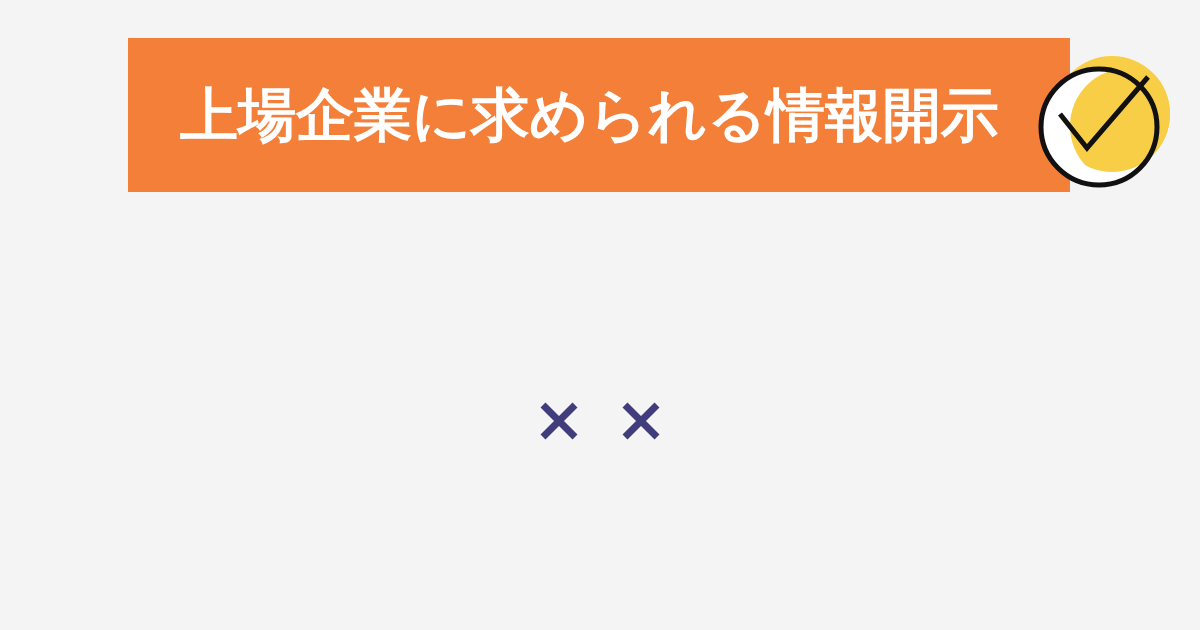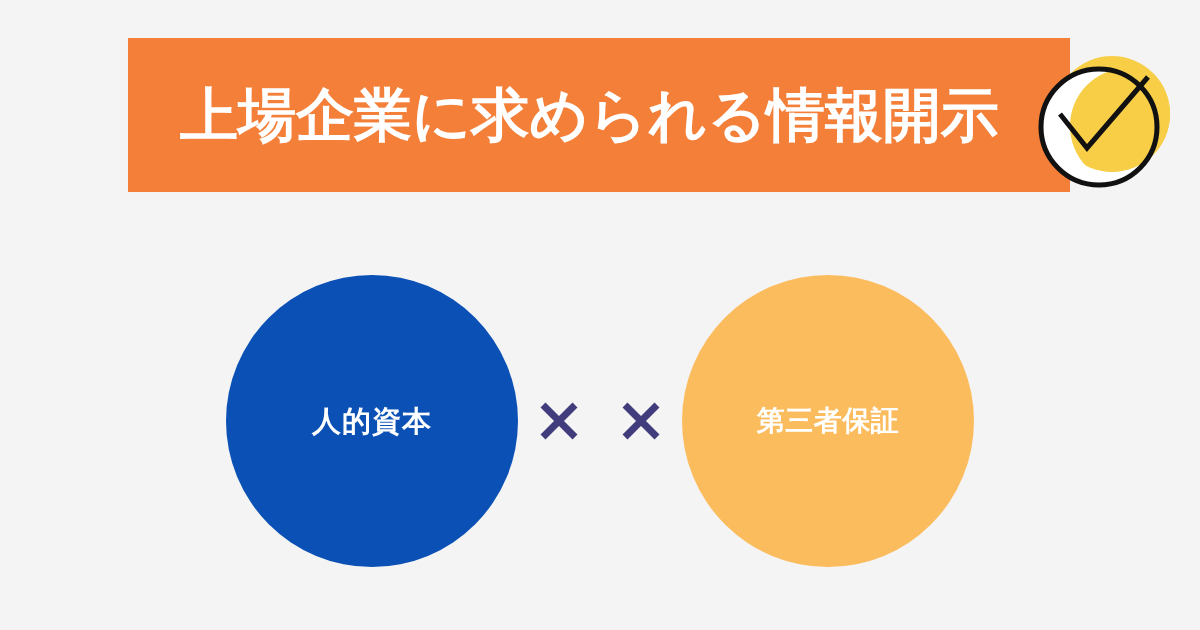"人的資本" div.concept-circle { html: <div> <span>人的資本</span> </div> -> none }
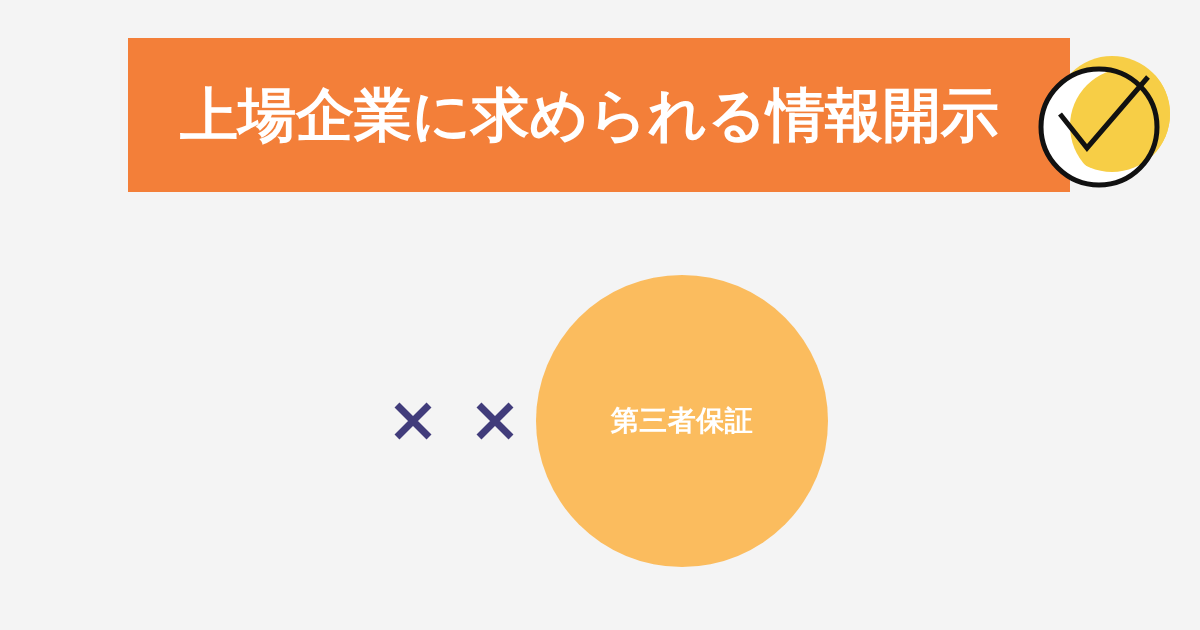"第三者保証" div.concept-circle { html: <div> <span>第三者保証</span> </div> -> none }
